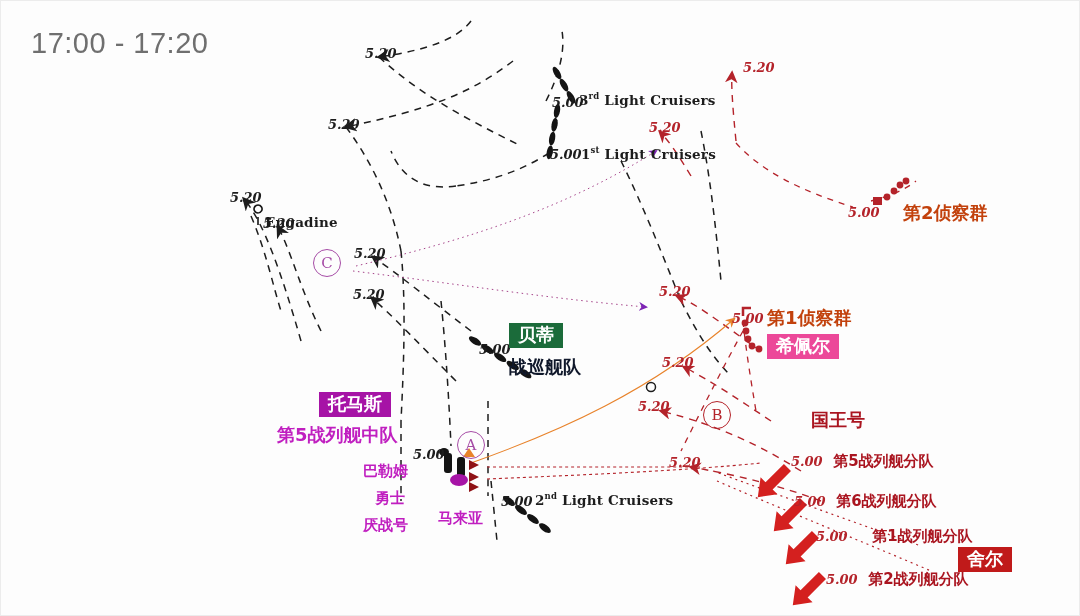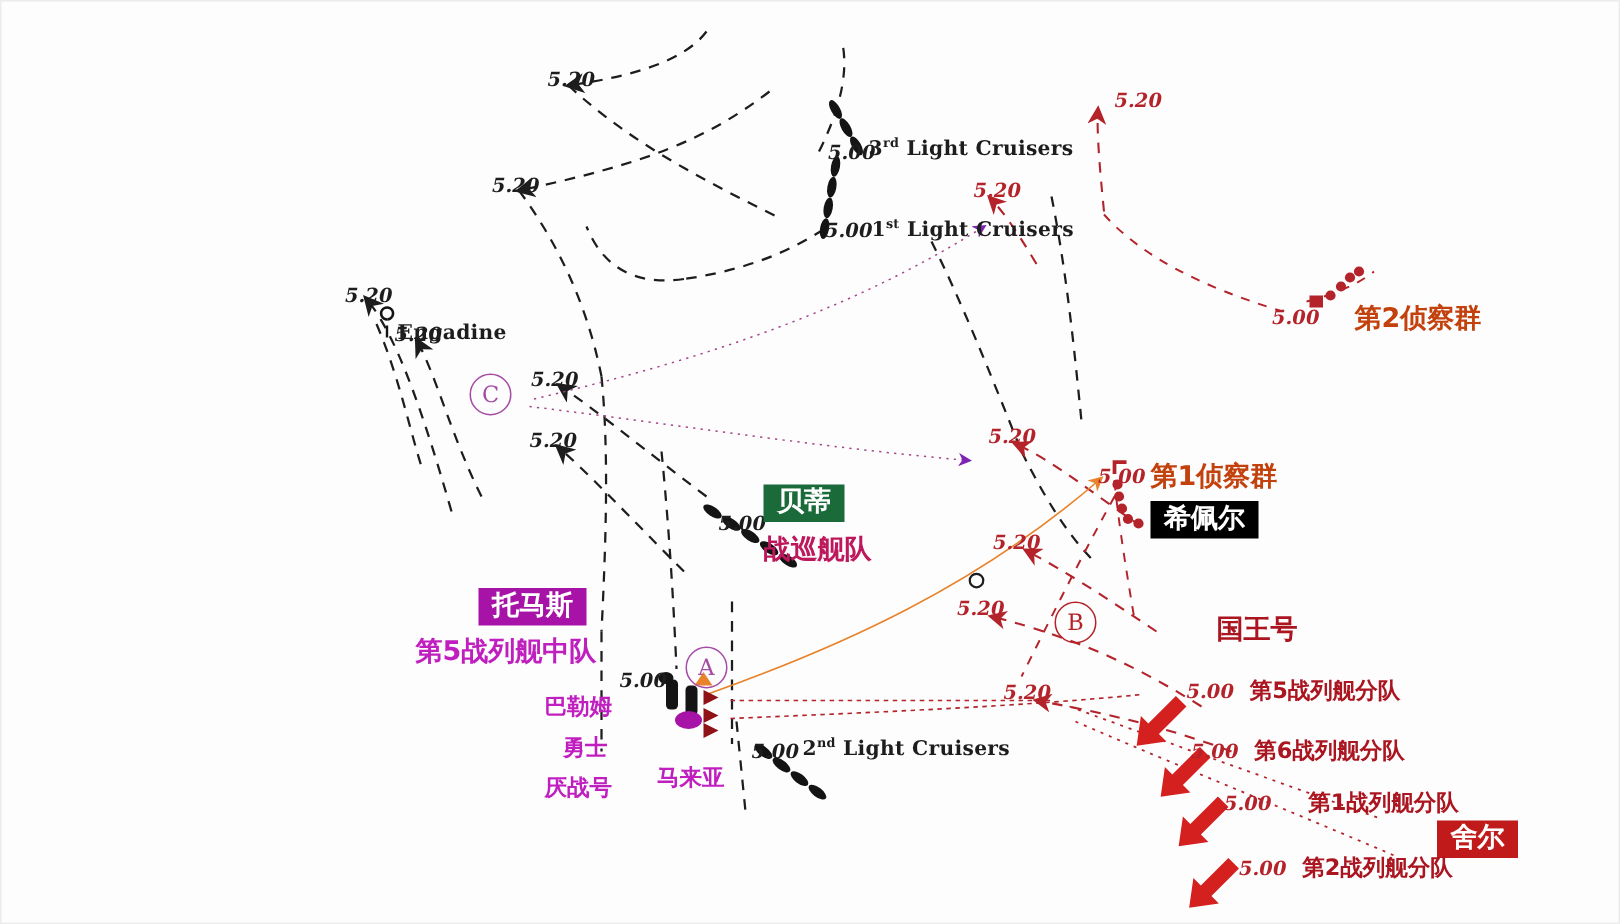"17:00 - 17:20" div.lbl { html: none -> <div>17:00 - 17:20</div> }
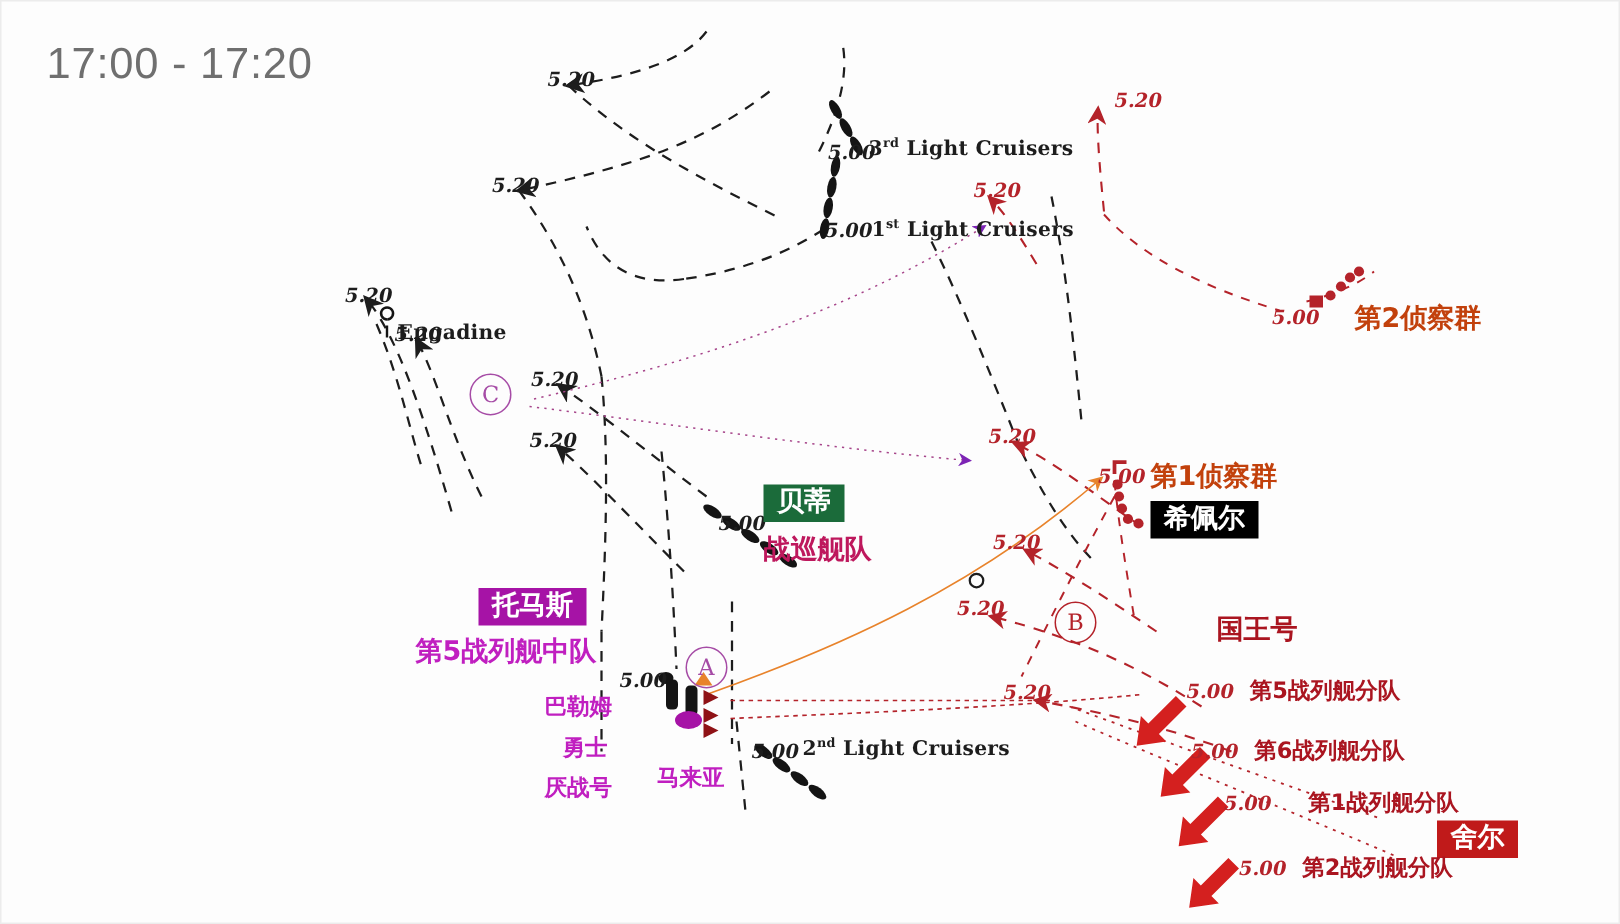"希佩尔" .bg-orange { background: #000000 -> #ec4899 }
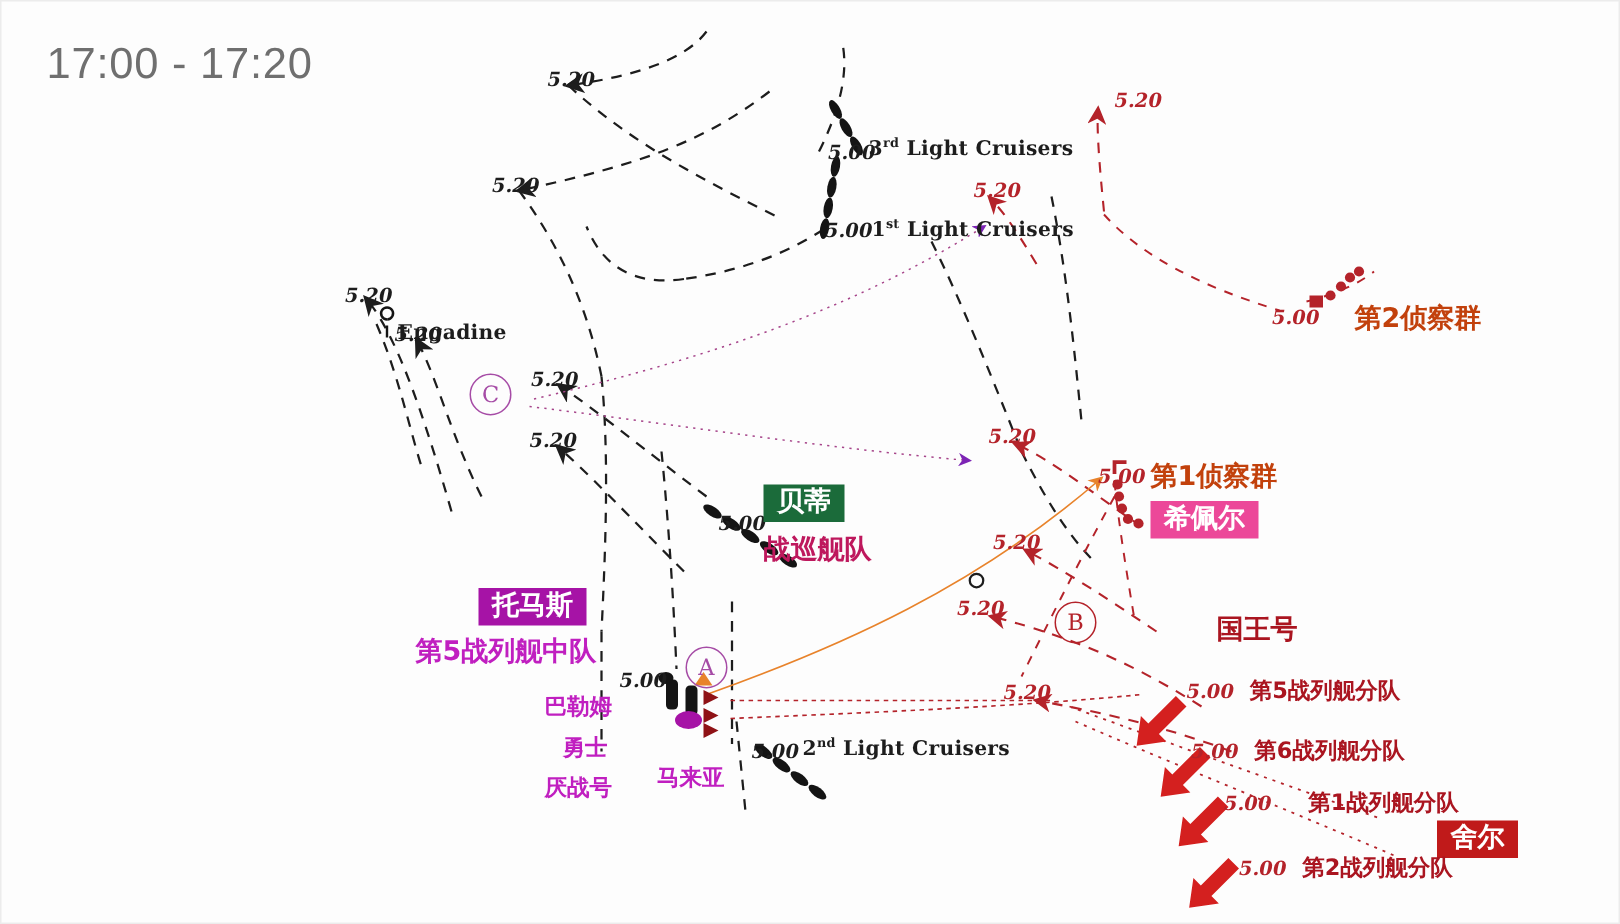"战巡舰队" .c-green { color: #be185d -> #0f172a }
